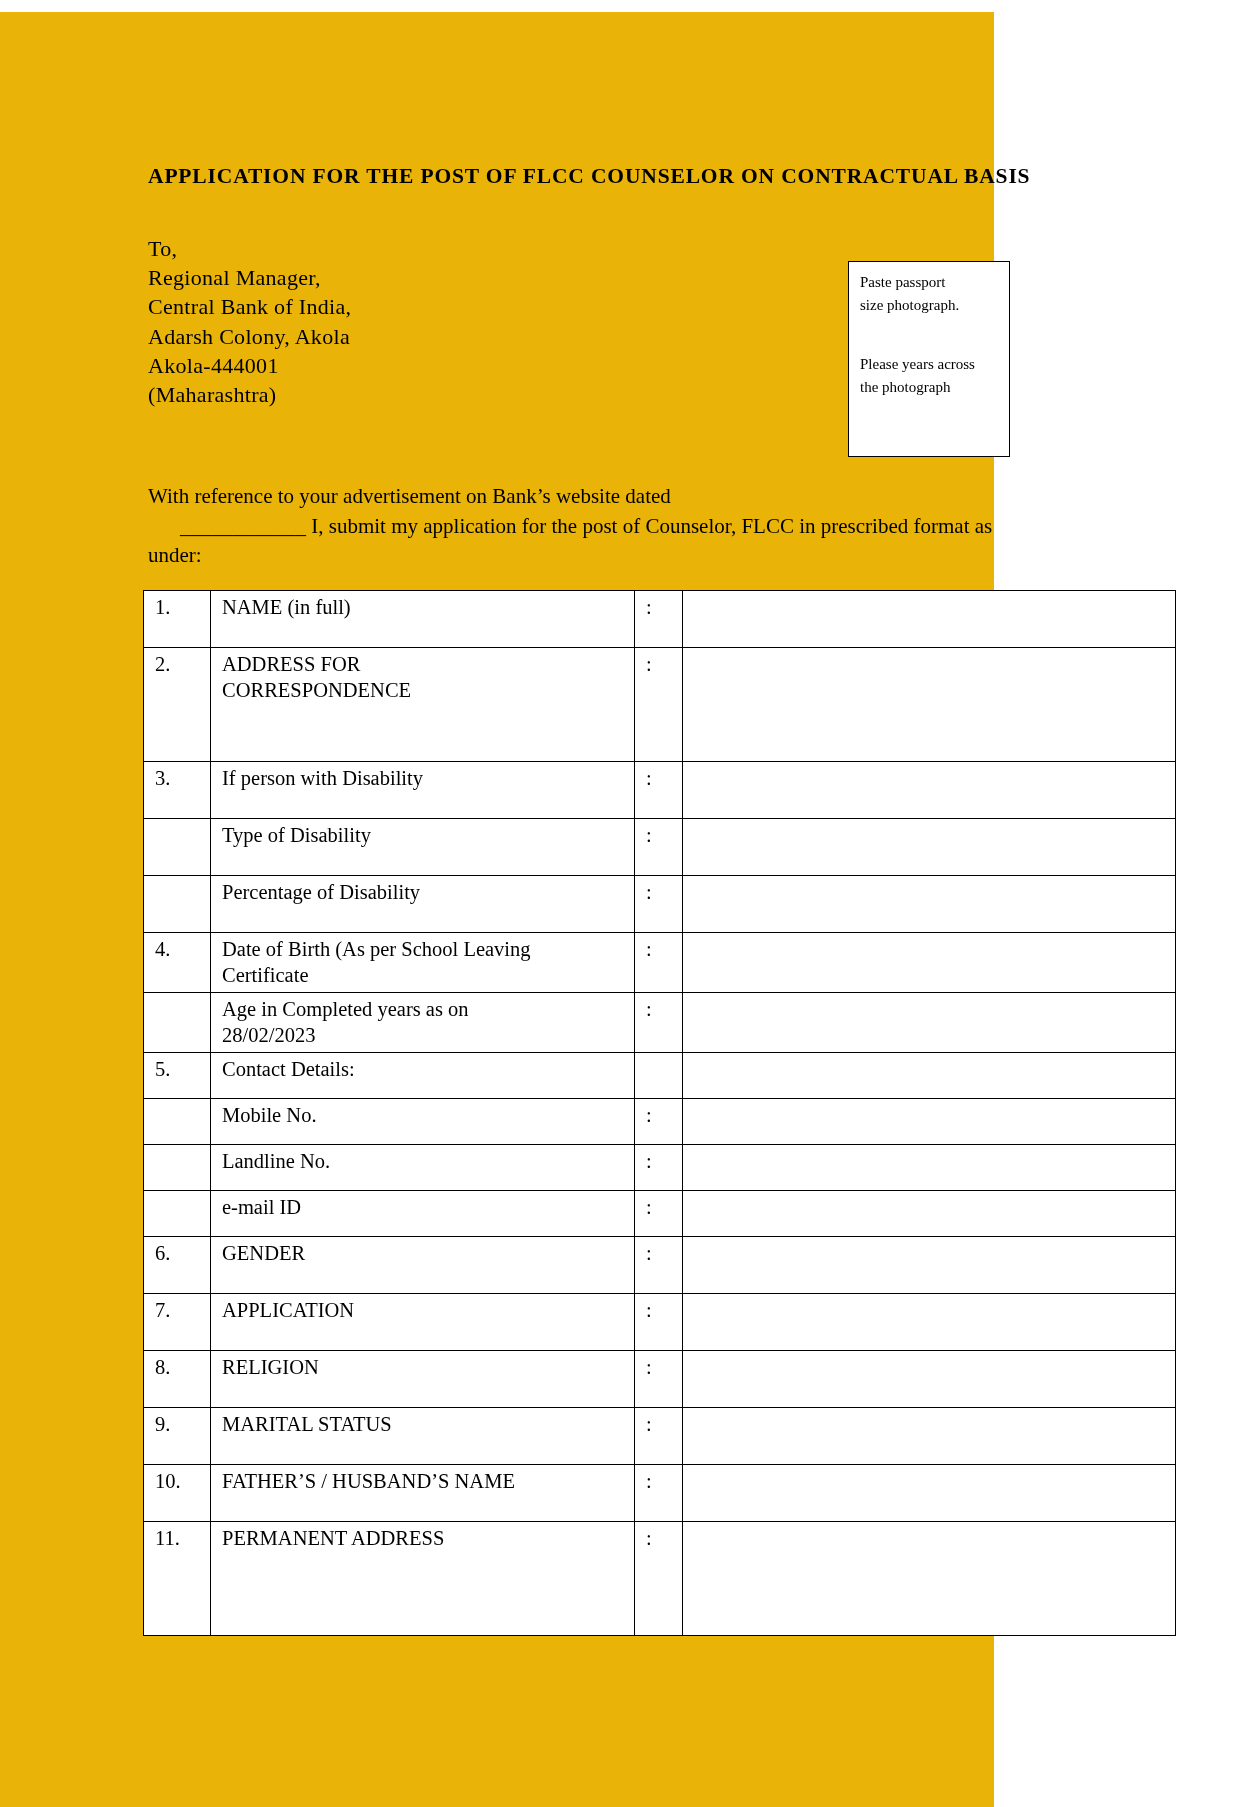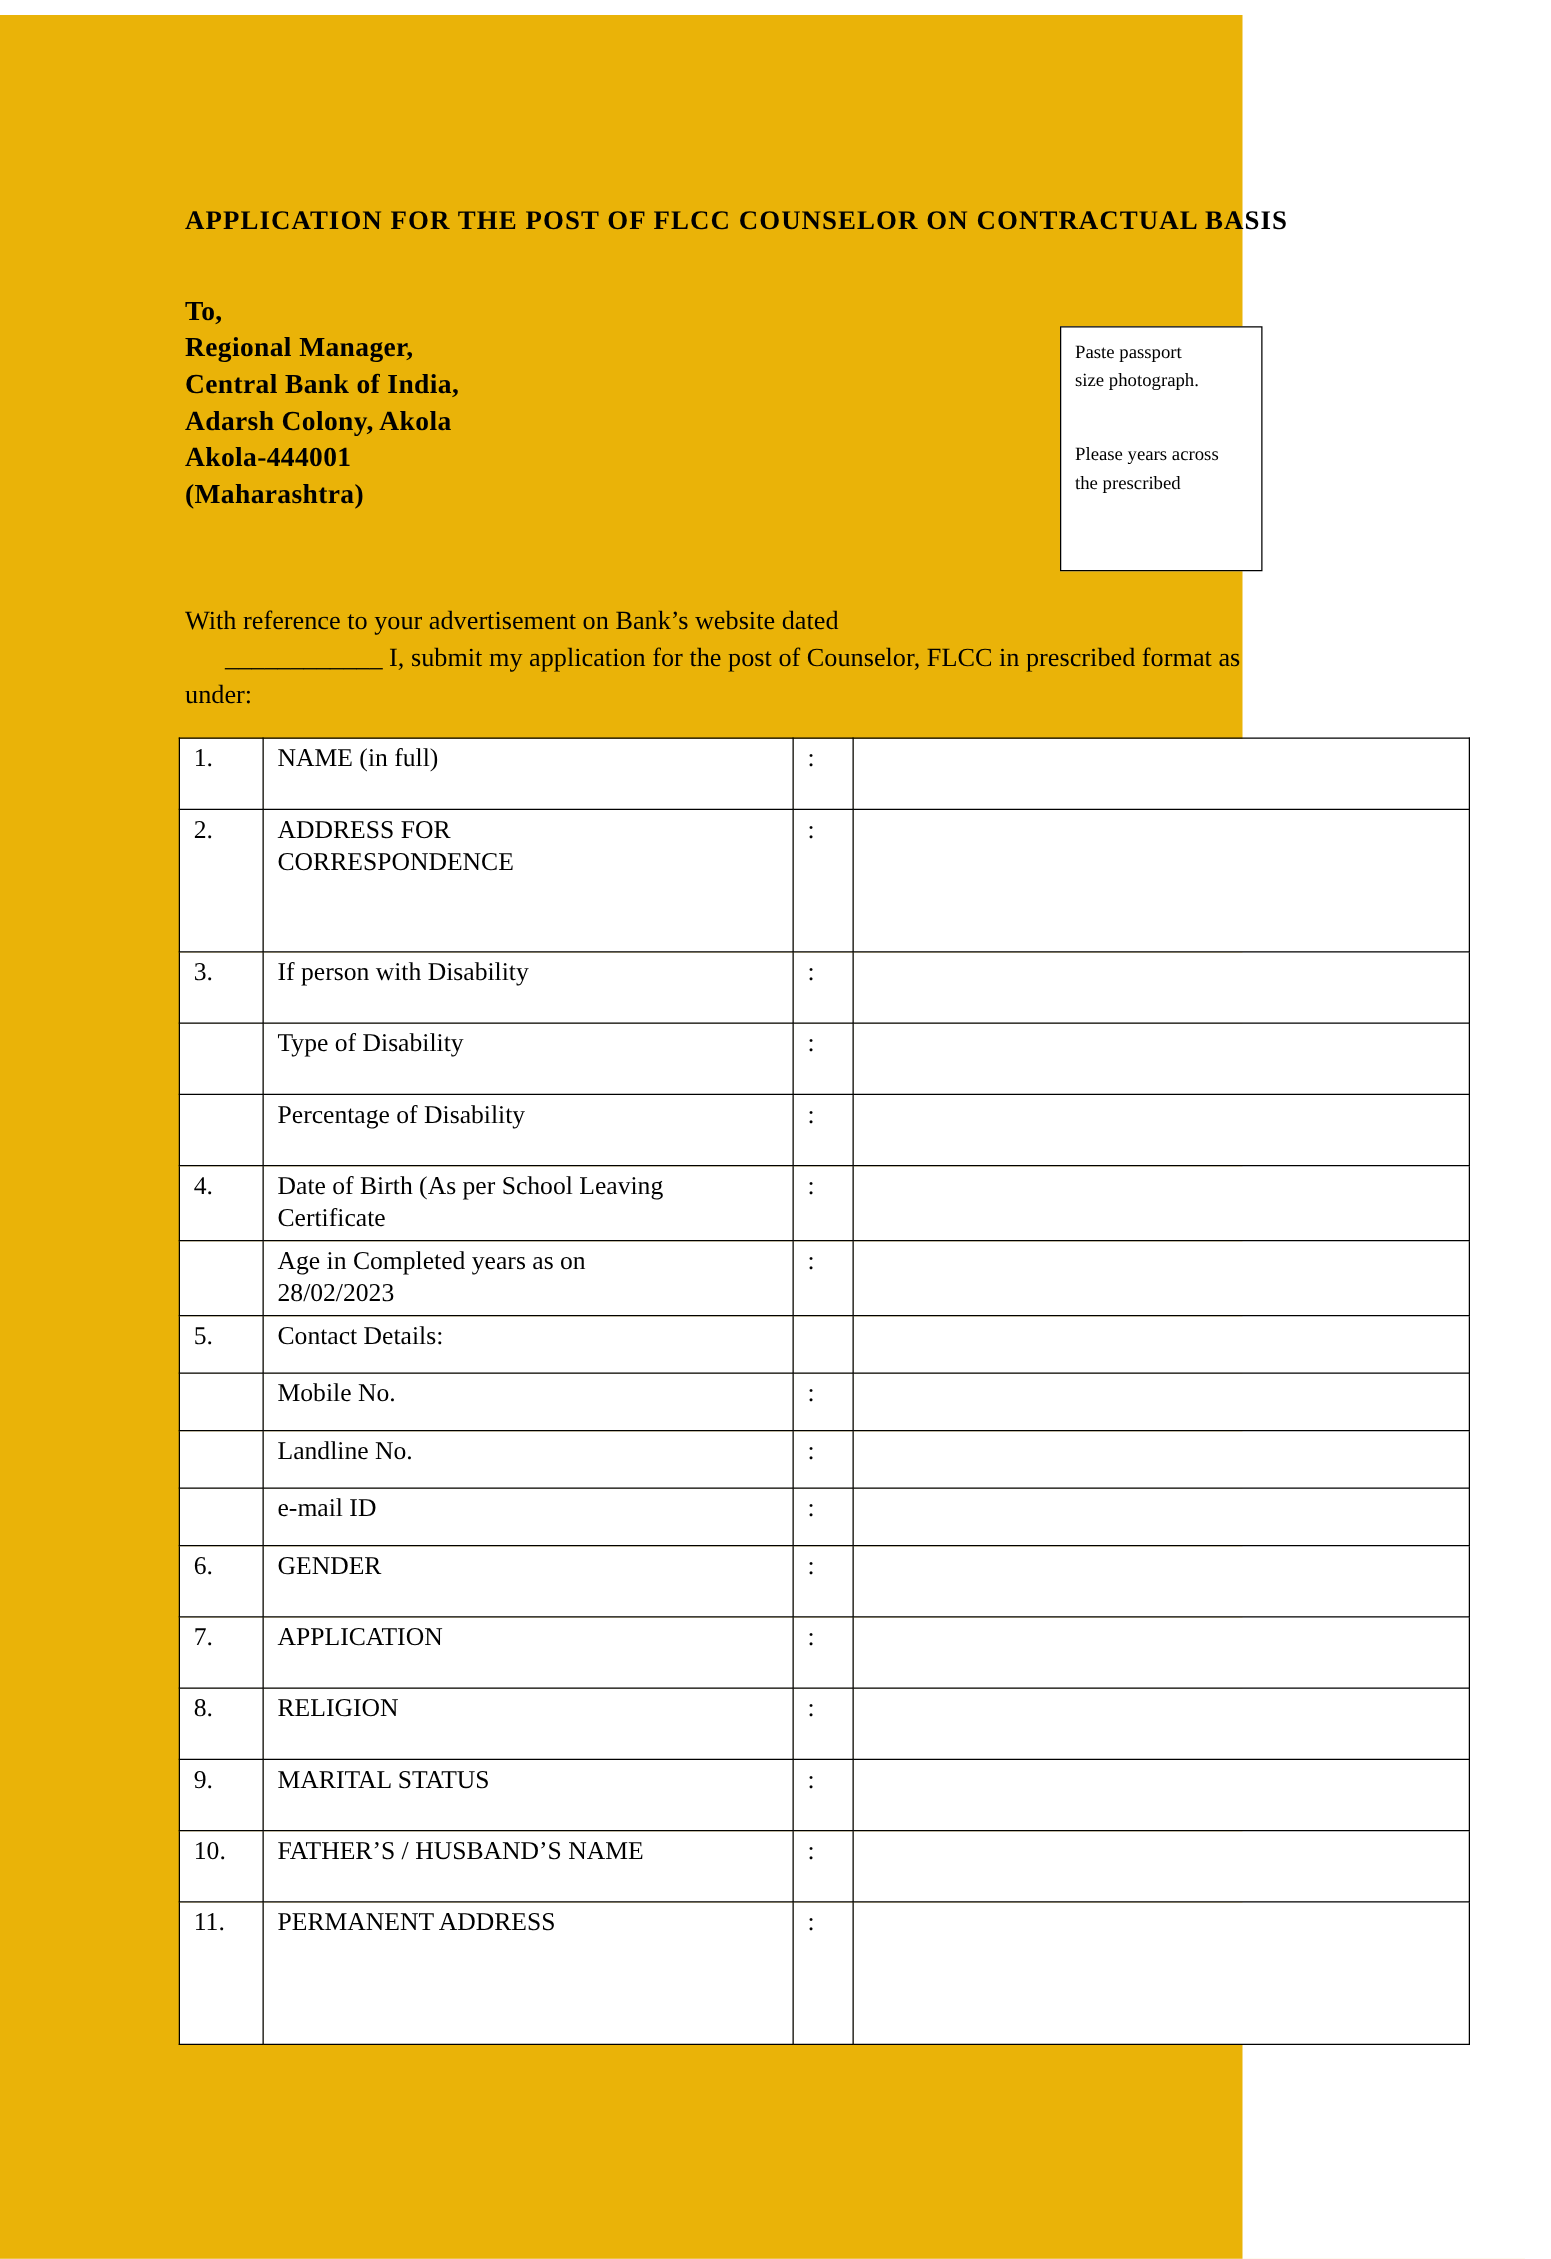"To," .addressee { font-weight: bold -> normal }
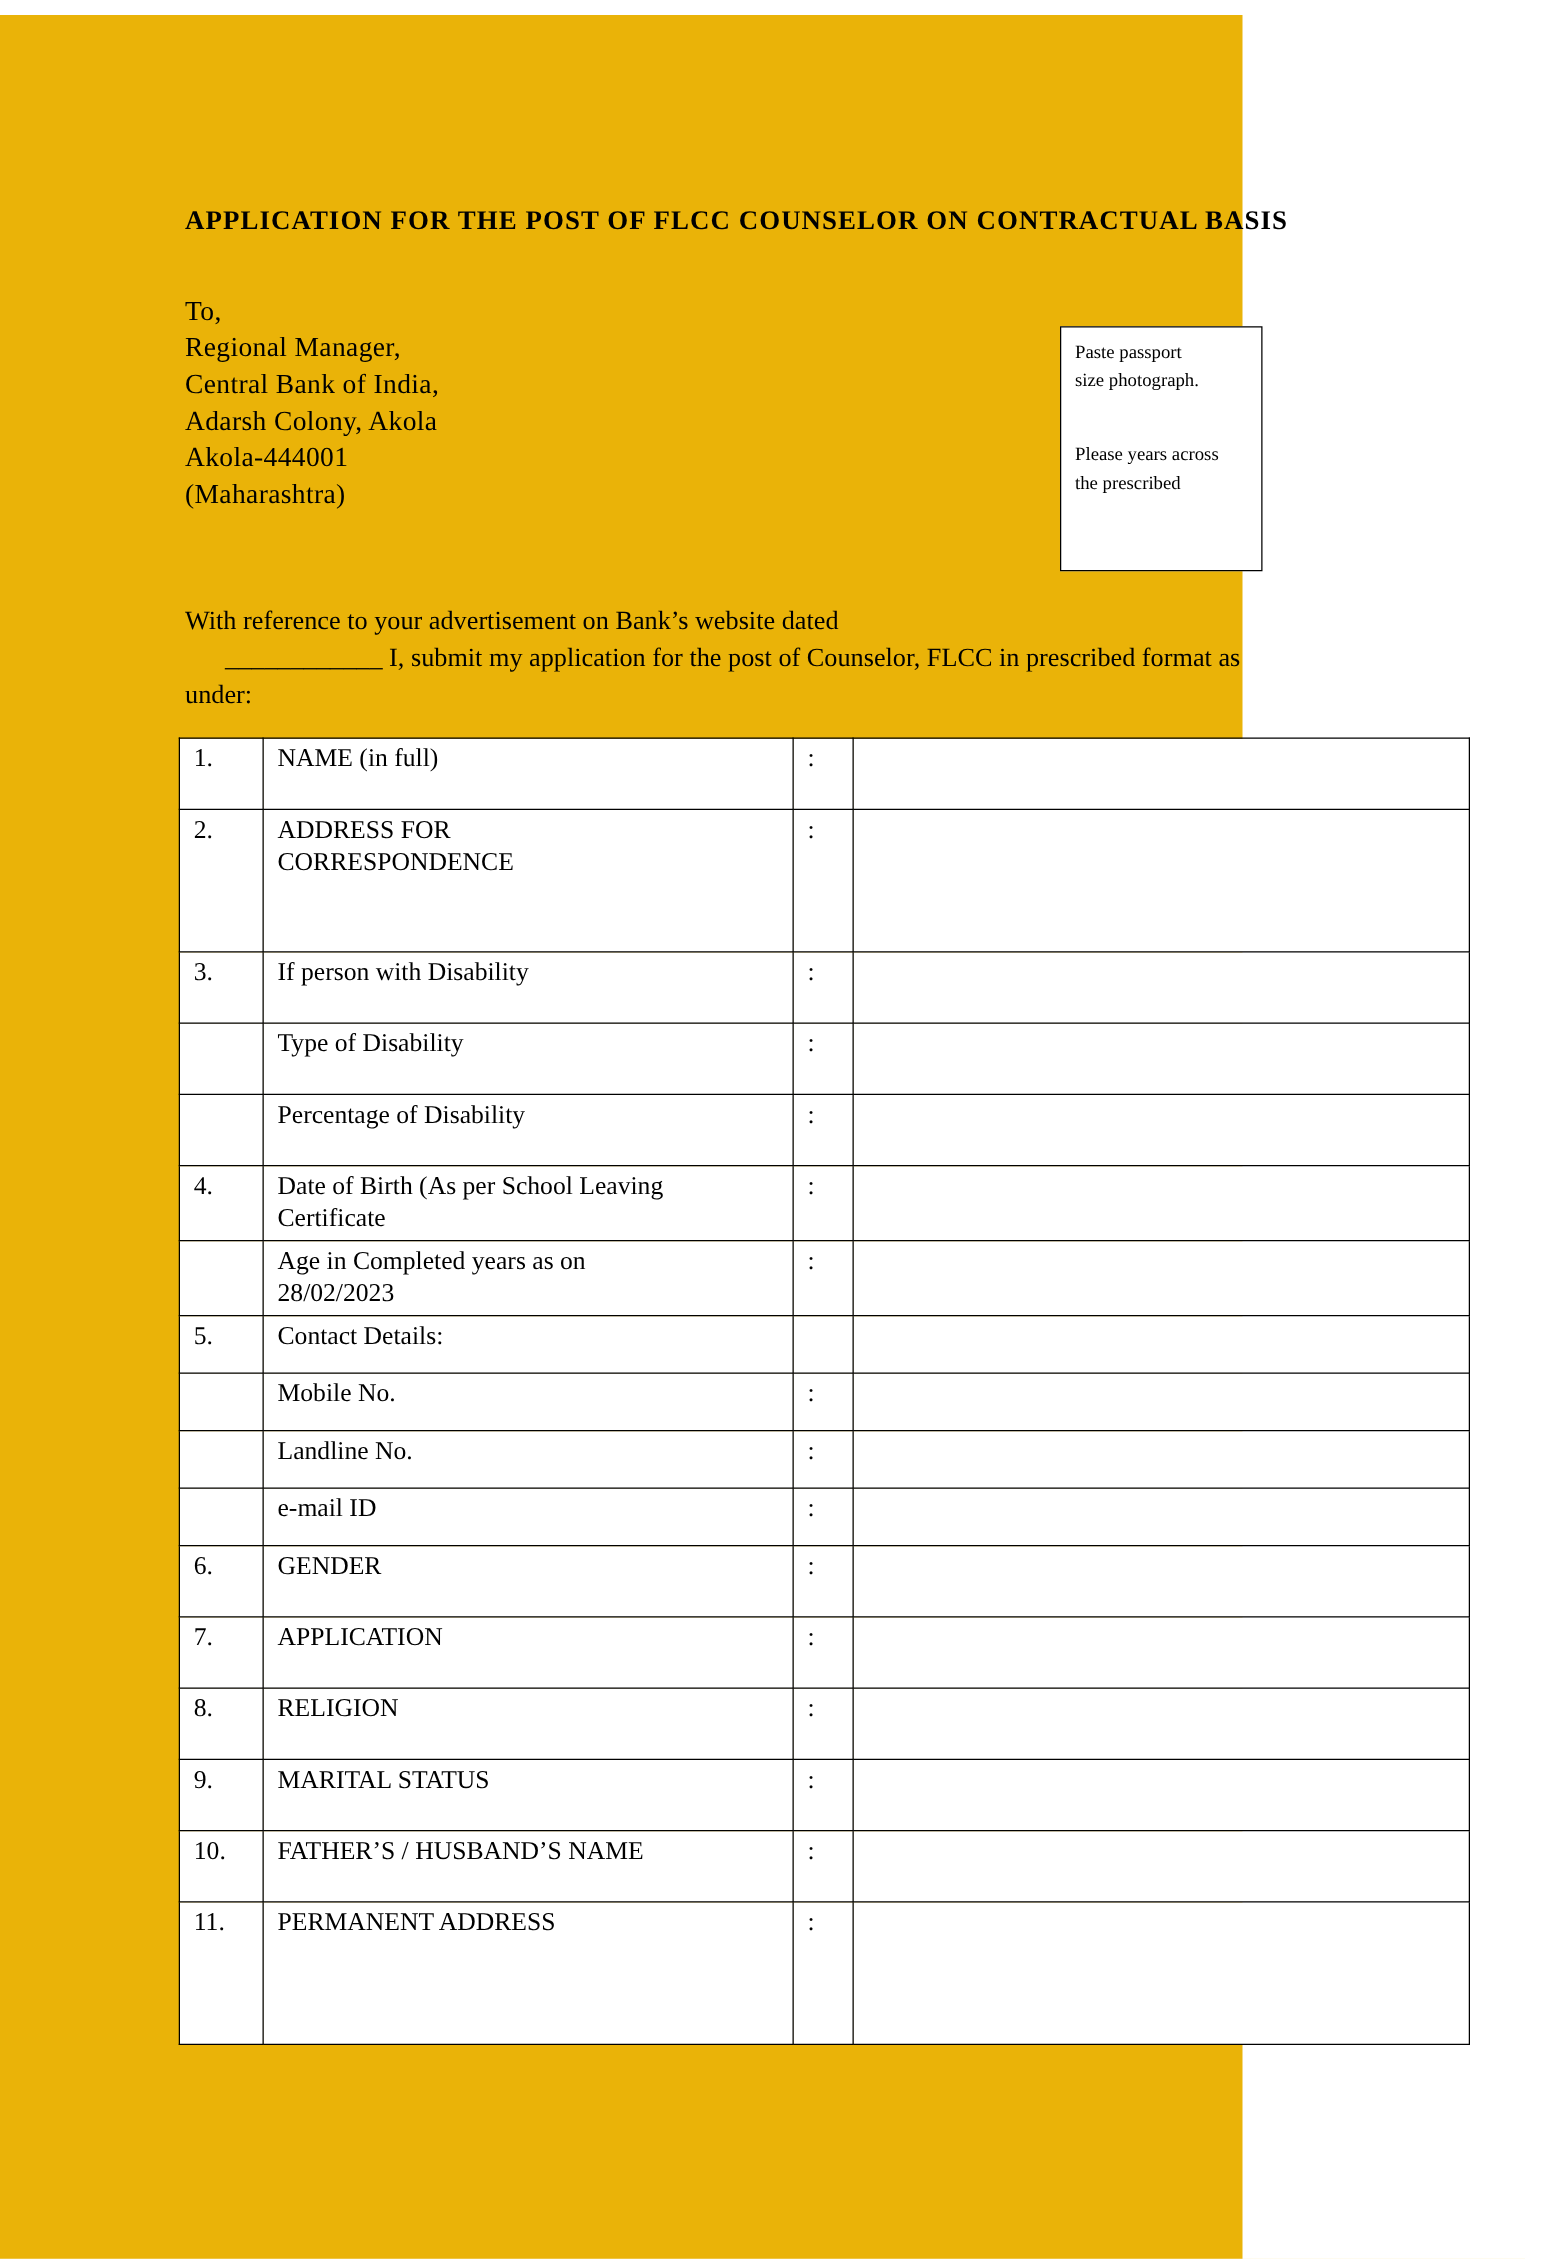"the prescribed" div { text: prescribed -> photograph }
